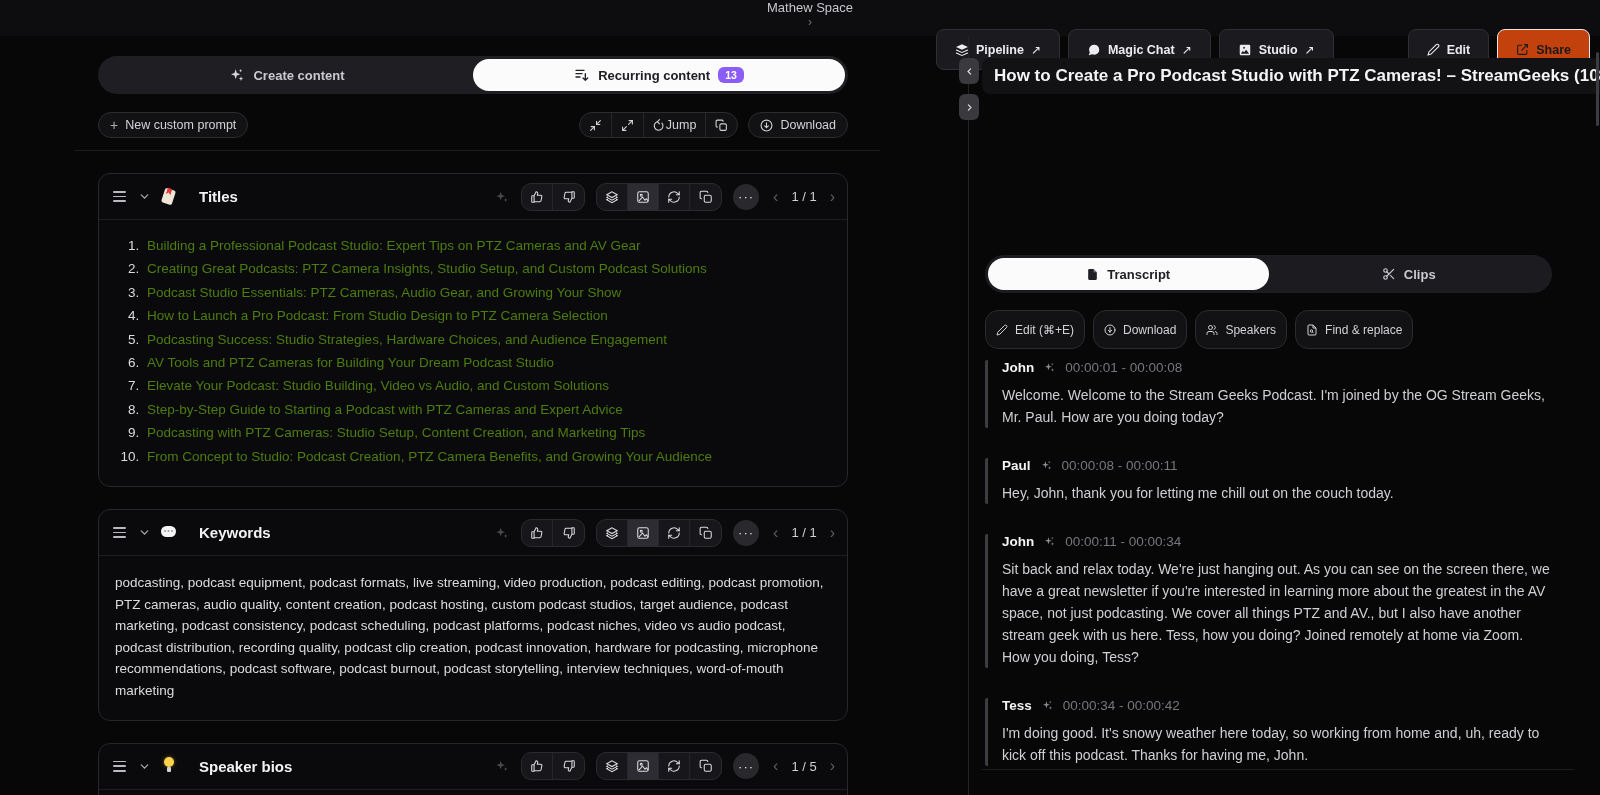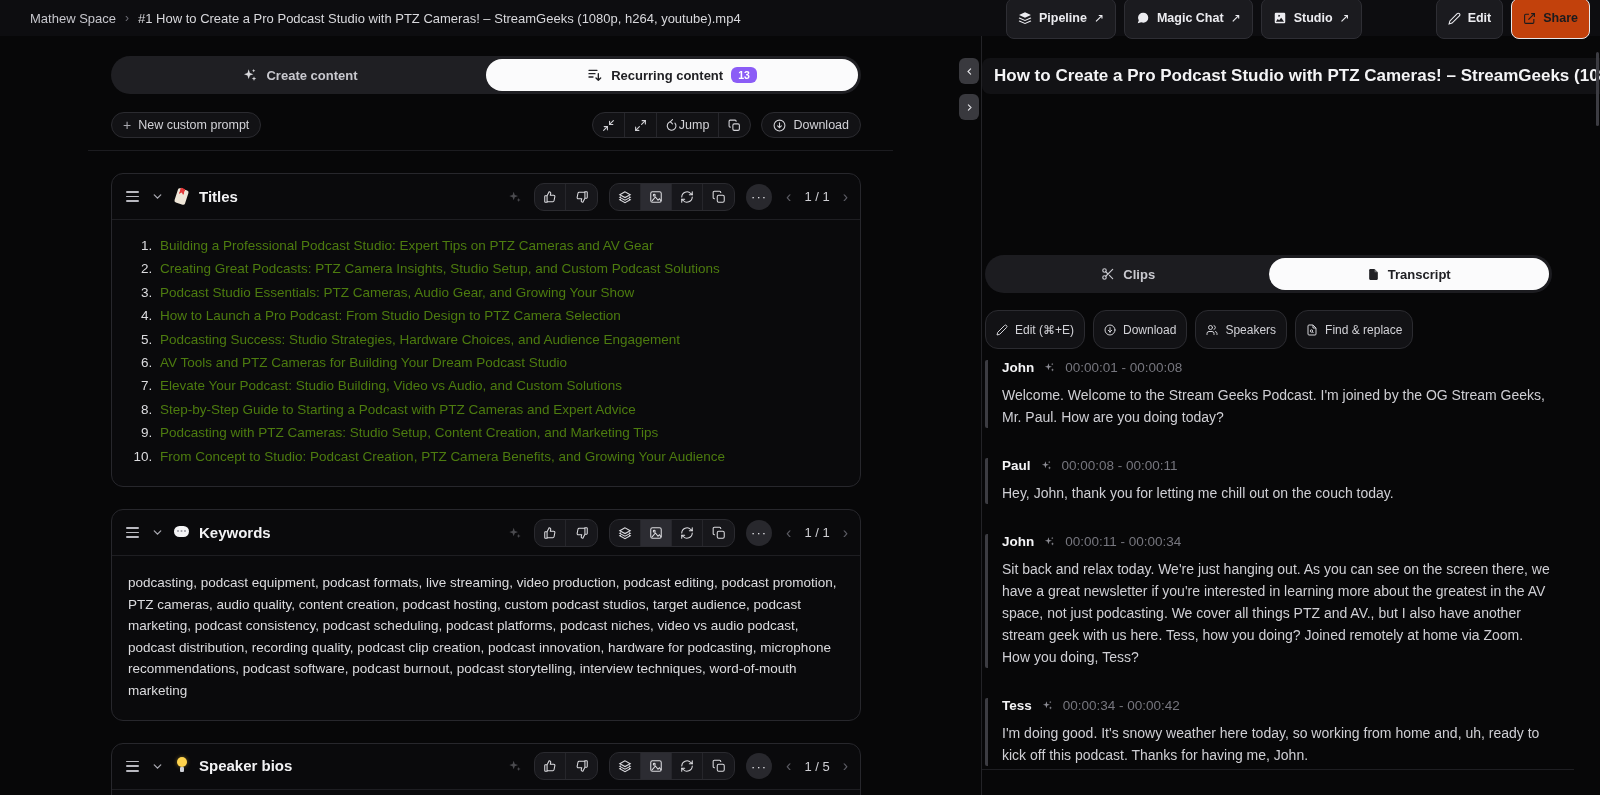"Mathew Space" .topbar { flex-direction: none -> column }
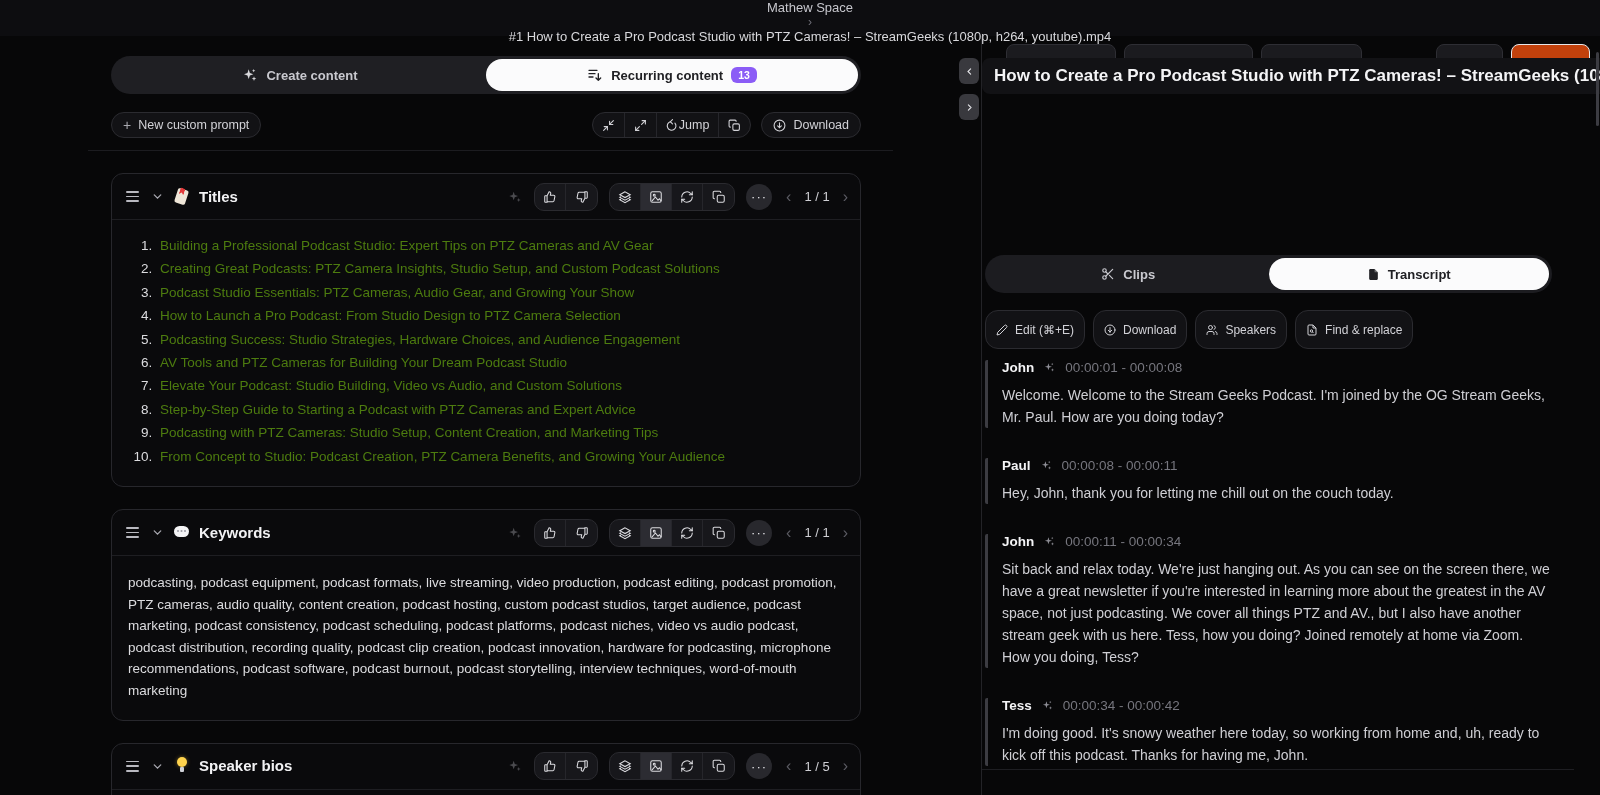"#1 How to Create a" span.file-title { html: <span>#1 How to Create a Pro Podcast Studio with PTZ Cameras! – StreamGeeks (1080p, h264, youtube).mp4</span> -> none }
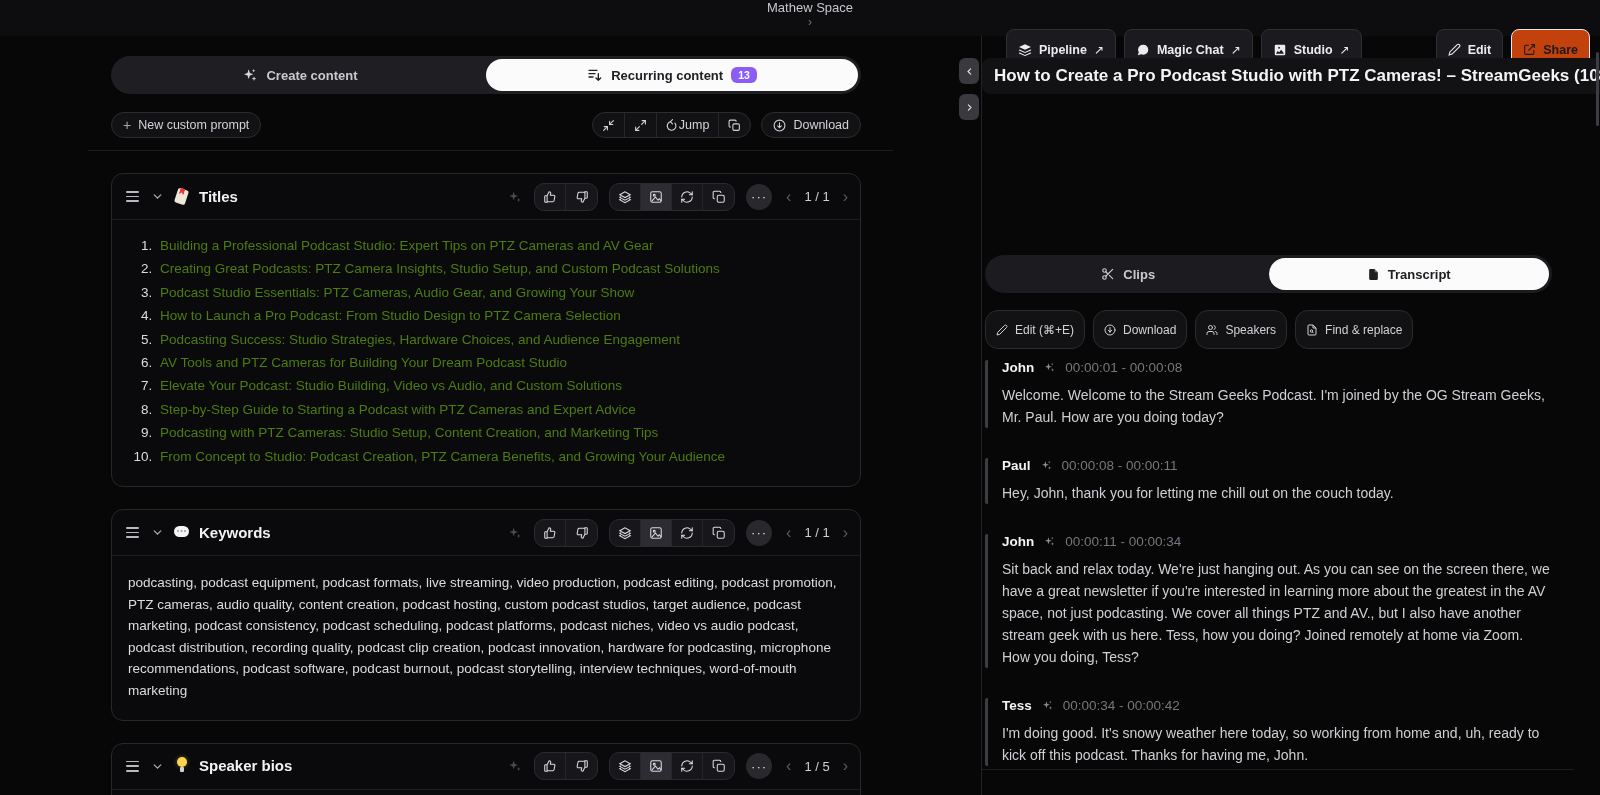"Pipeline" .tb-btn { padding: 0 11px -> 0 18px }
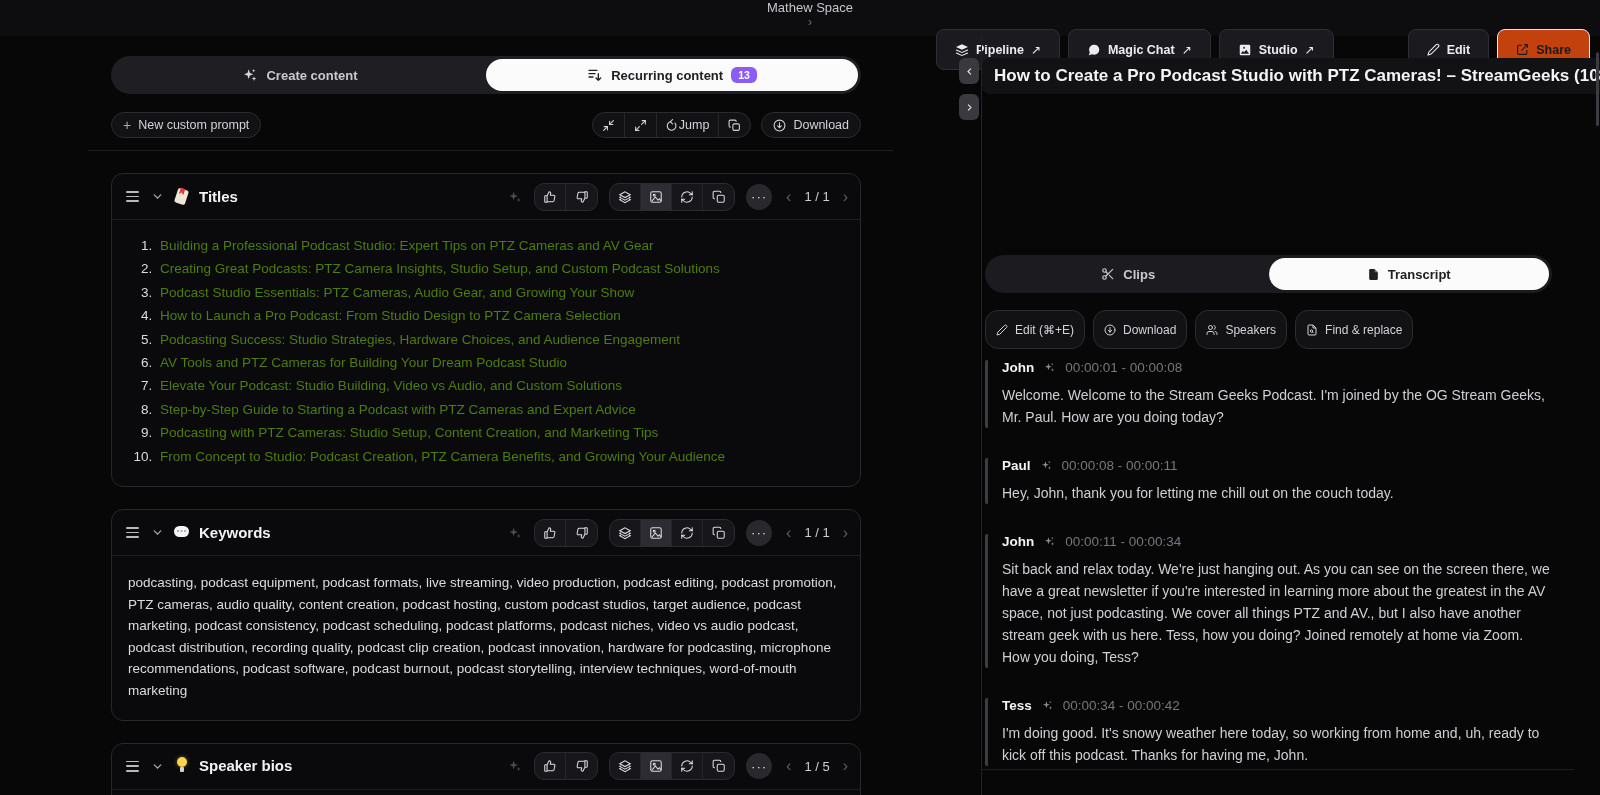"Create content" .left-panel { margin-left: 13px -> none }
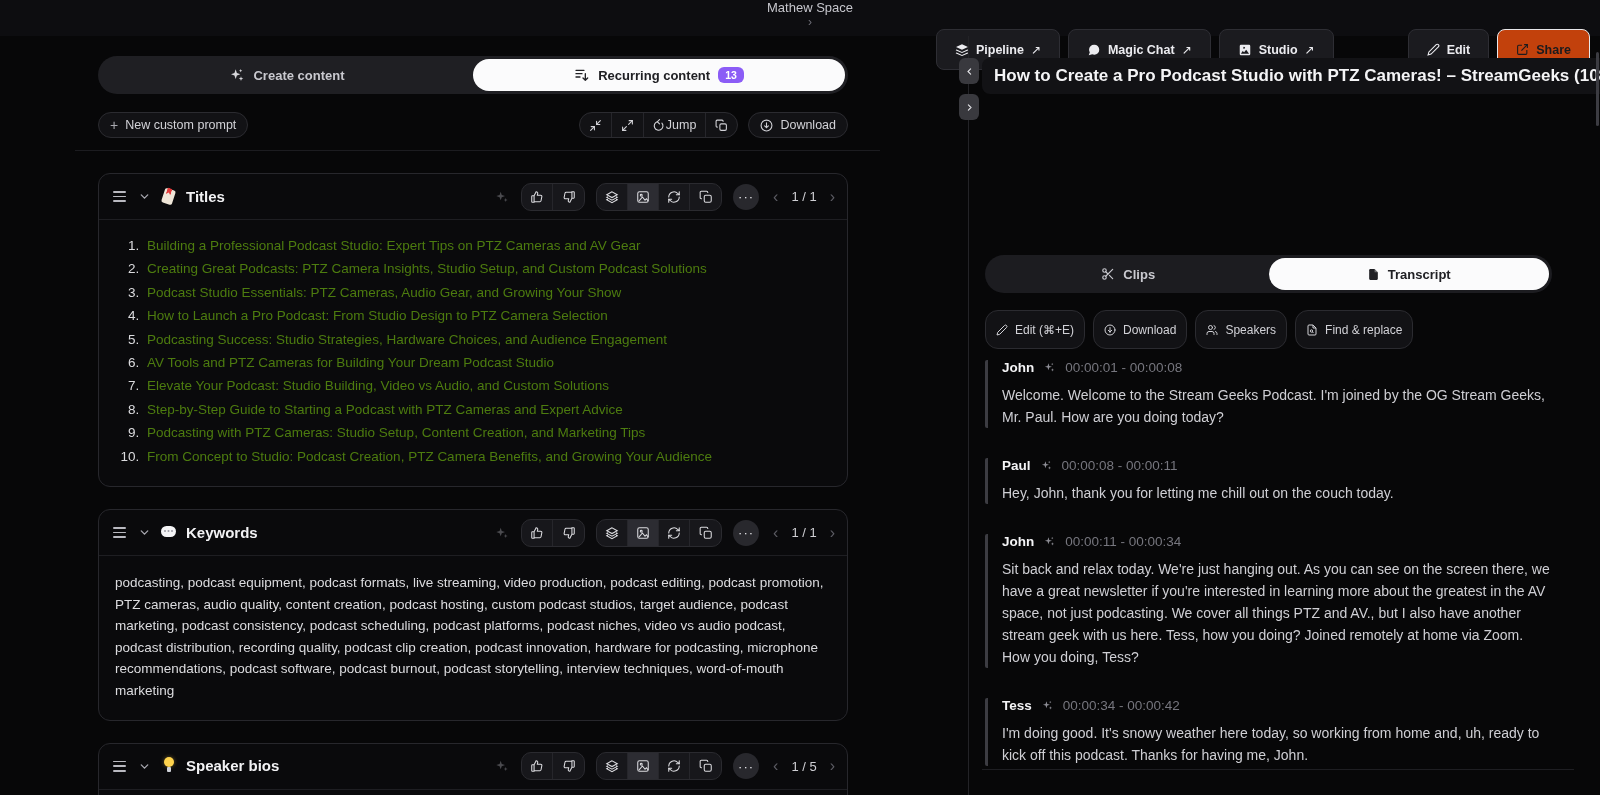"Titles" .sec-title { align-items: none -> center; gap: 8px -> 21px }
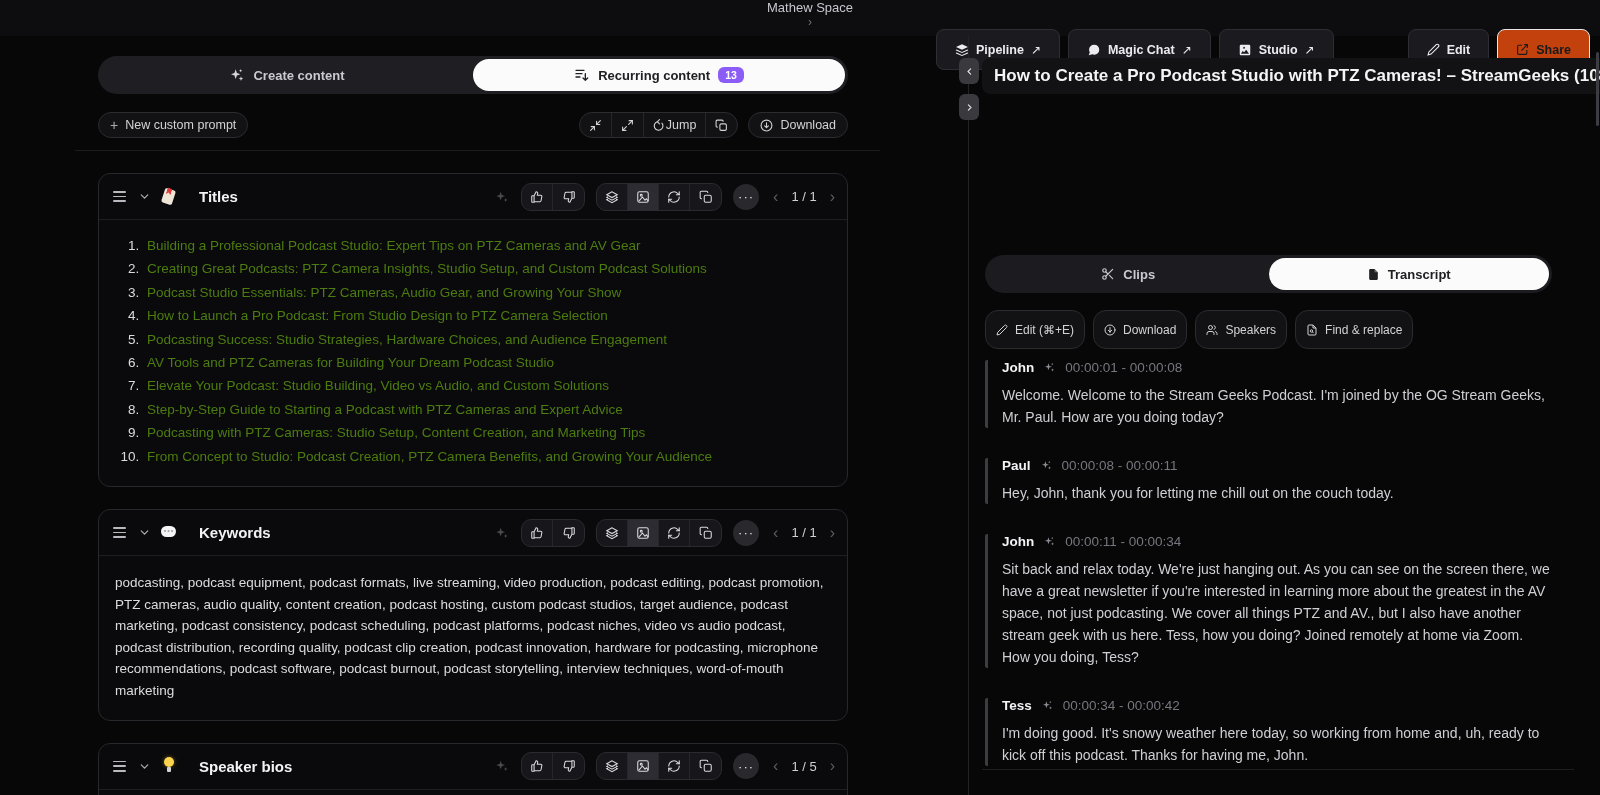"Clips" div.seg-item { order: before "Transcript" -> after "Transcript" }
